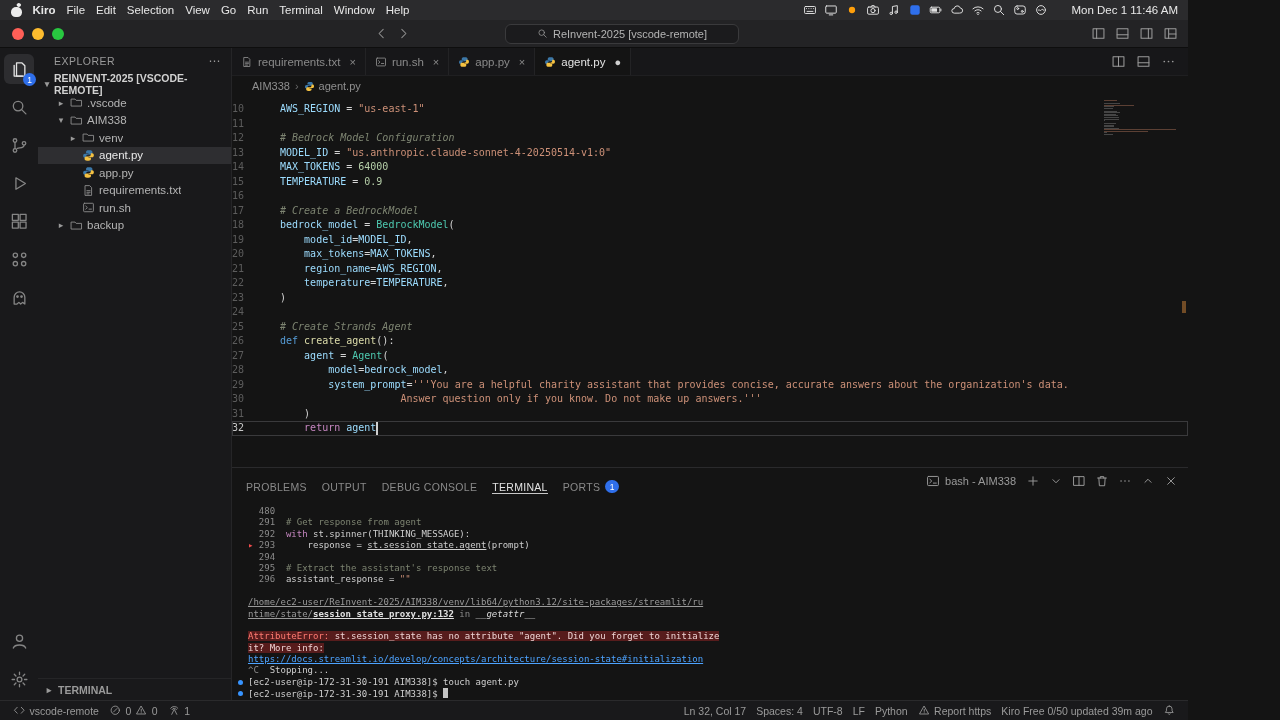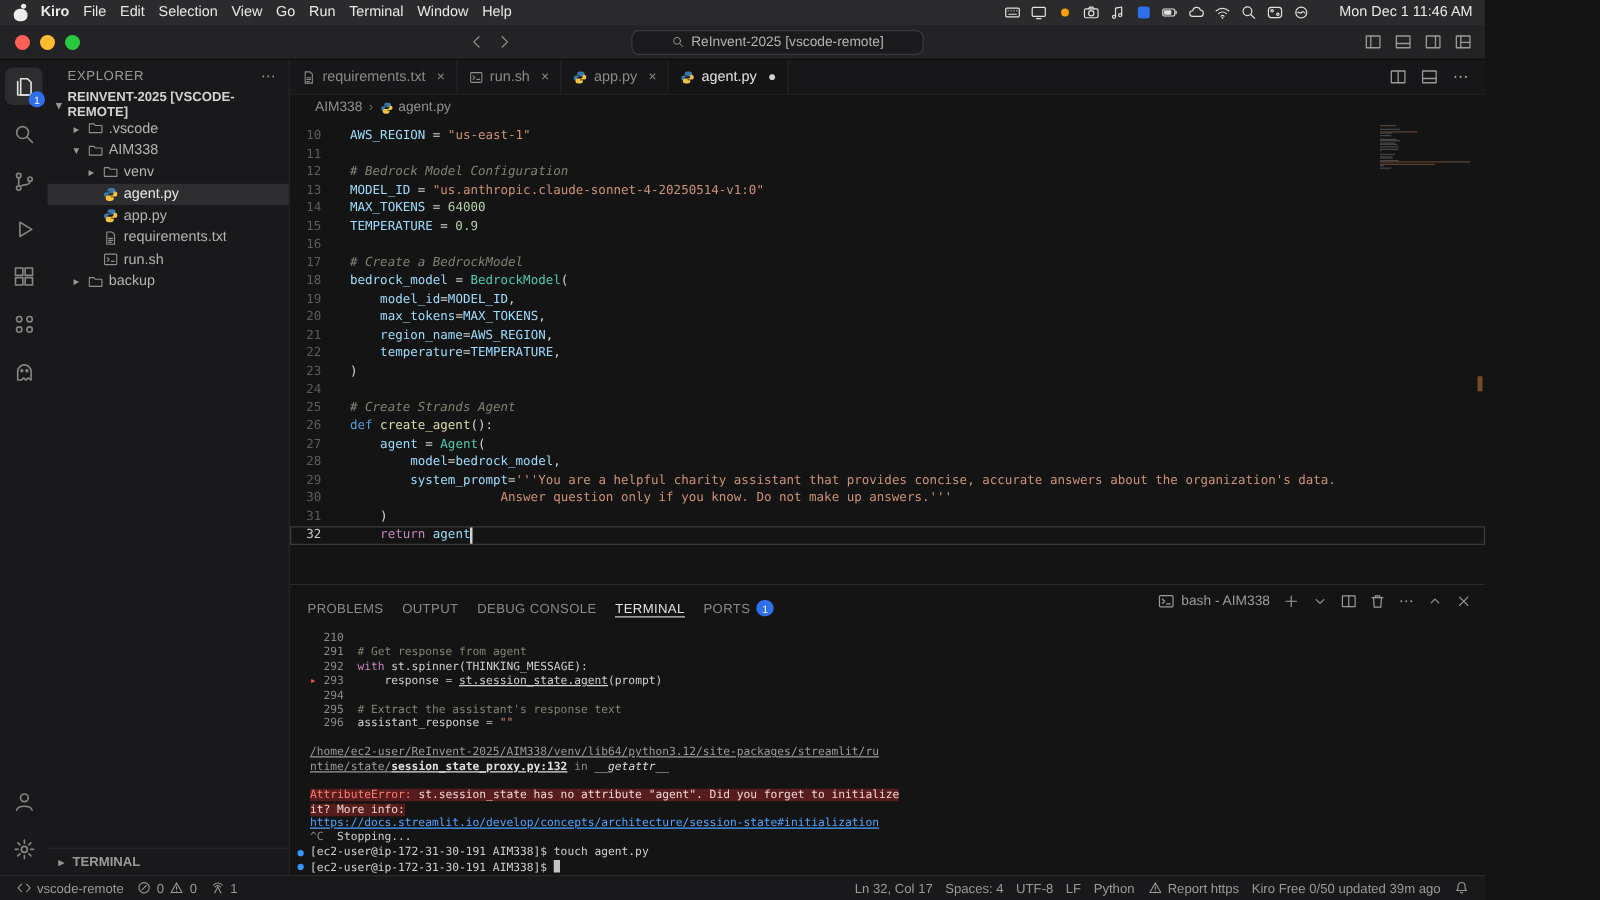"10" .cl .ln { text-align: center -> left }
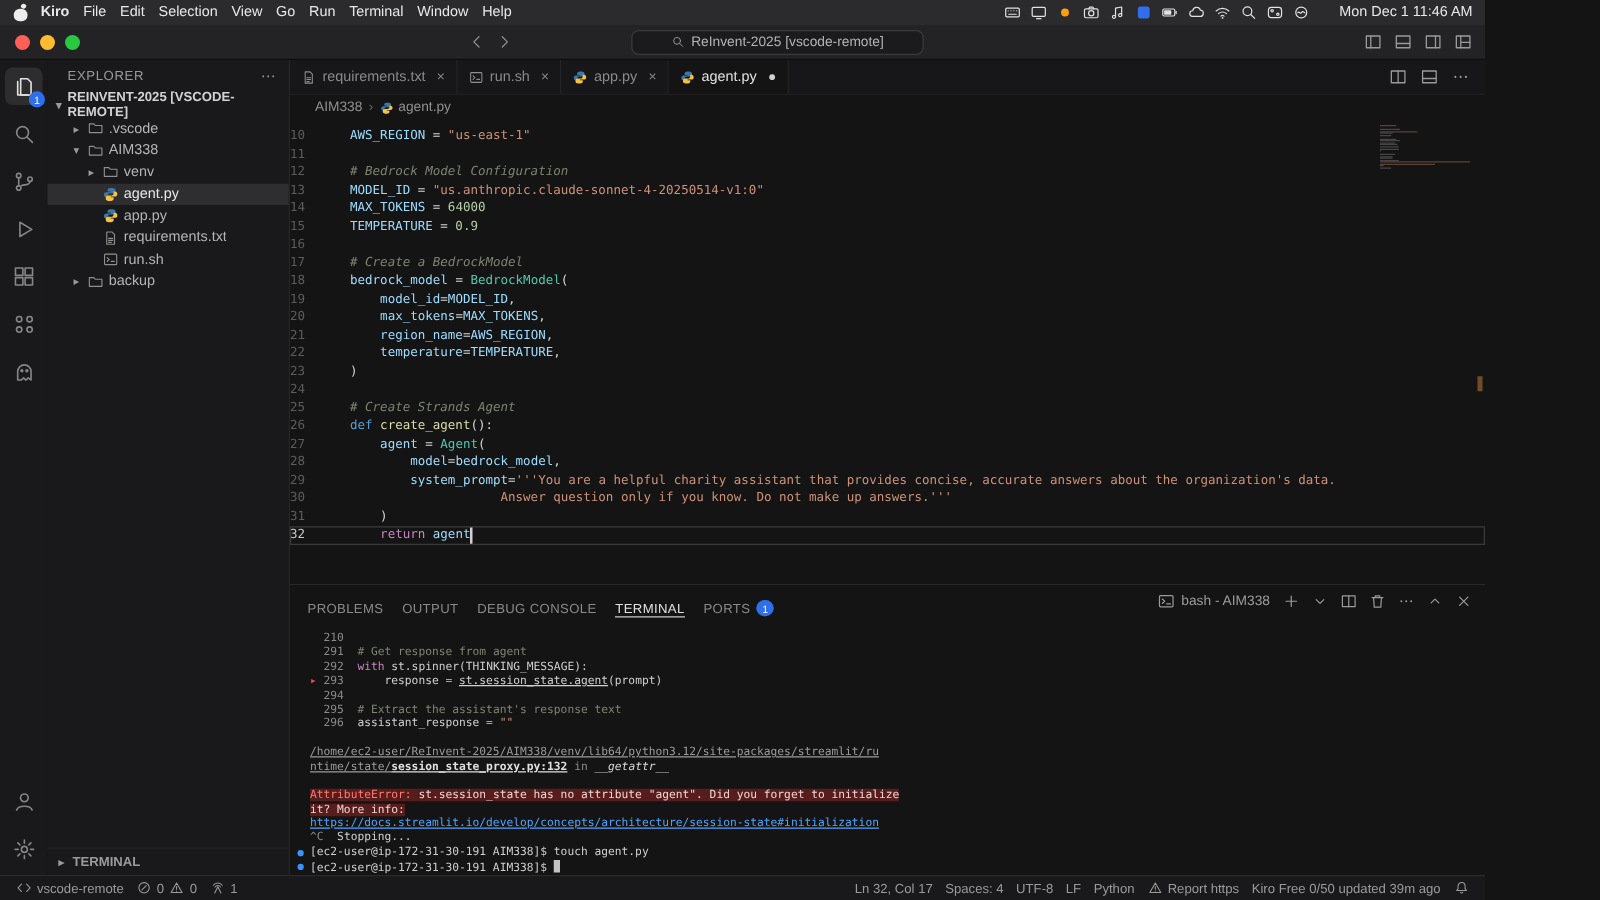"210" span.tt-g { text: 210 -> 480 }
